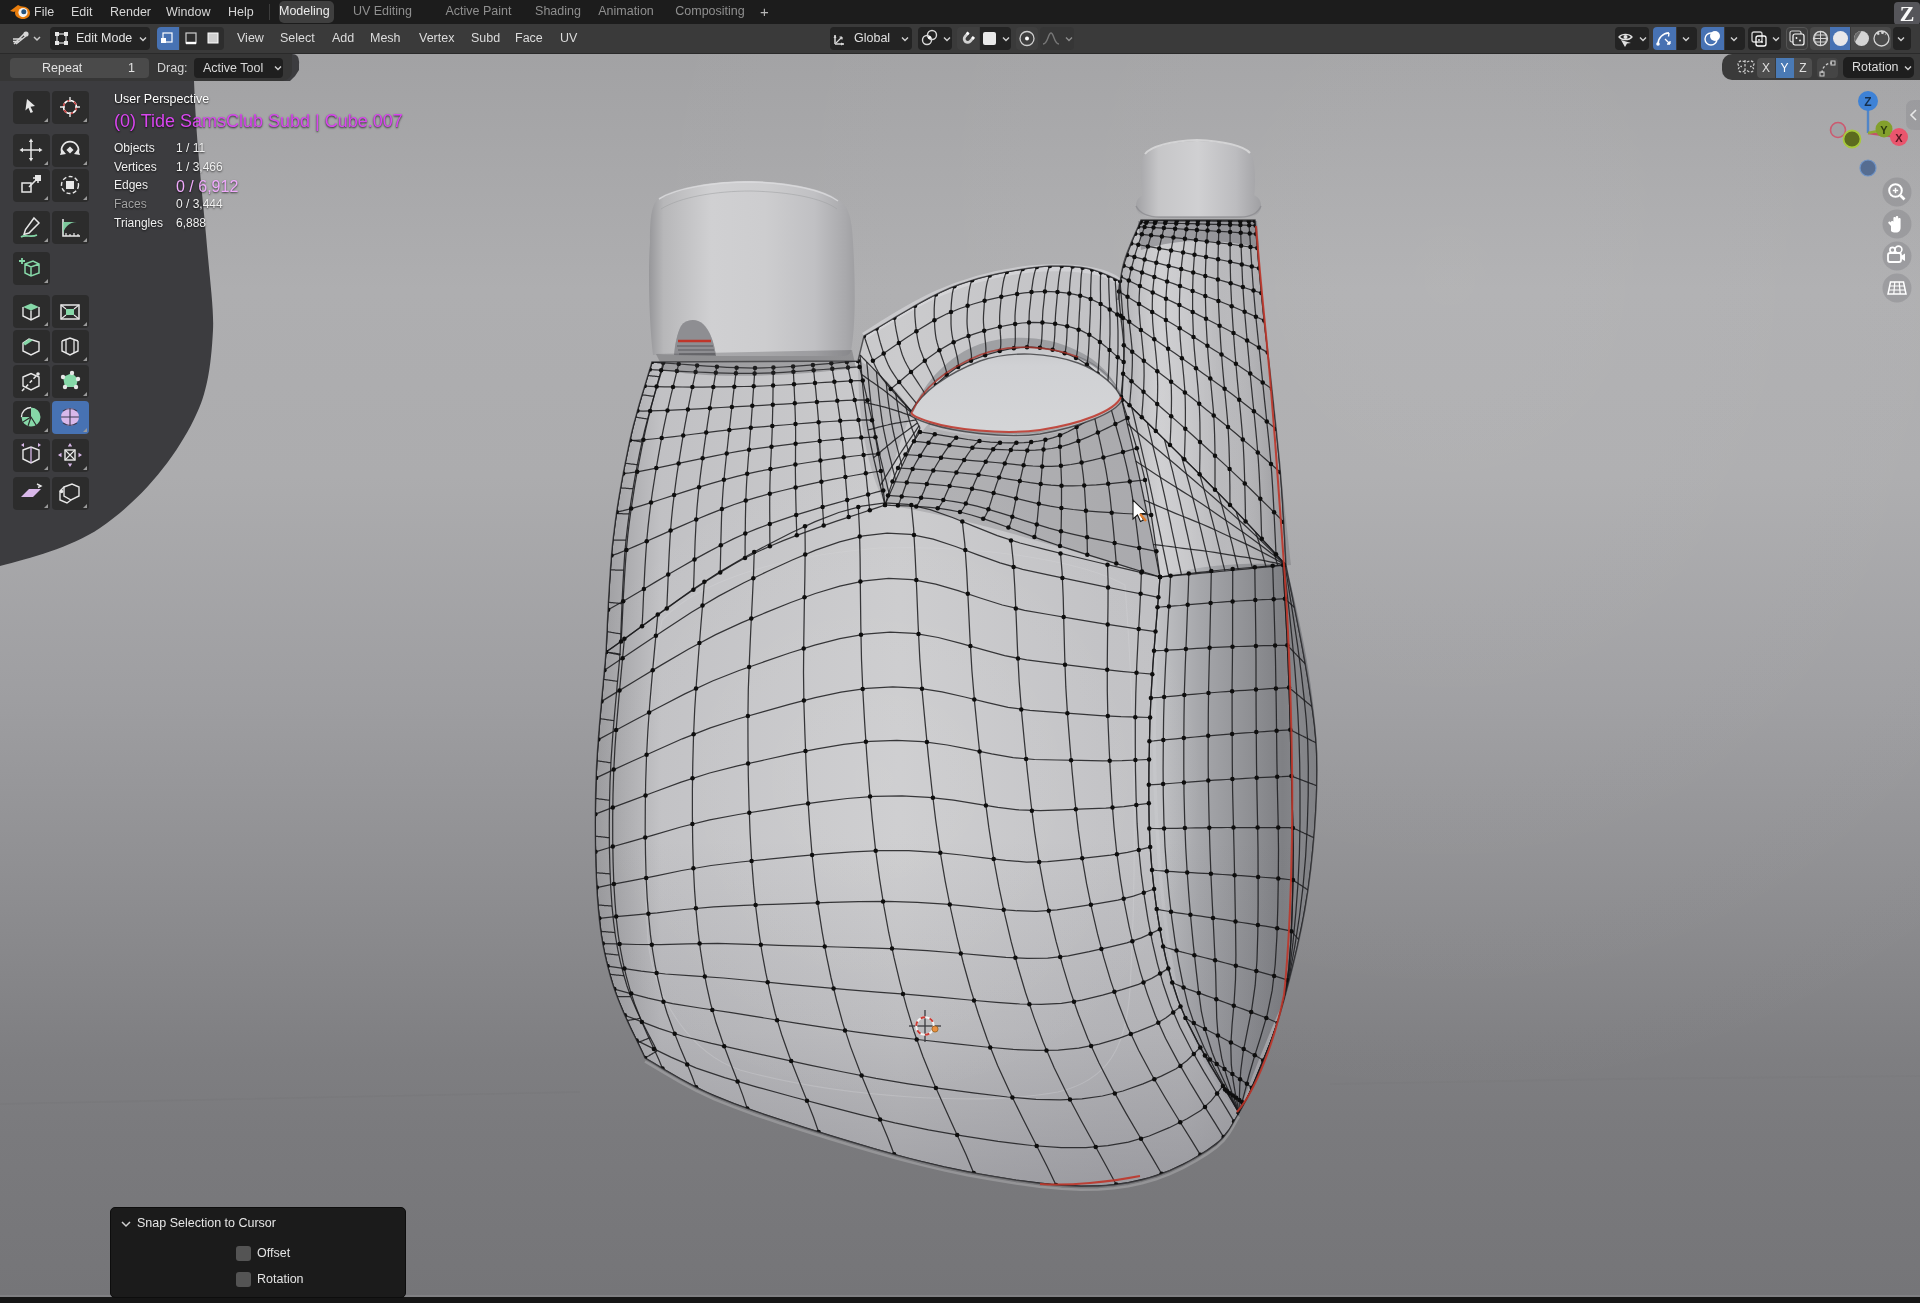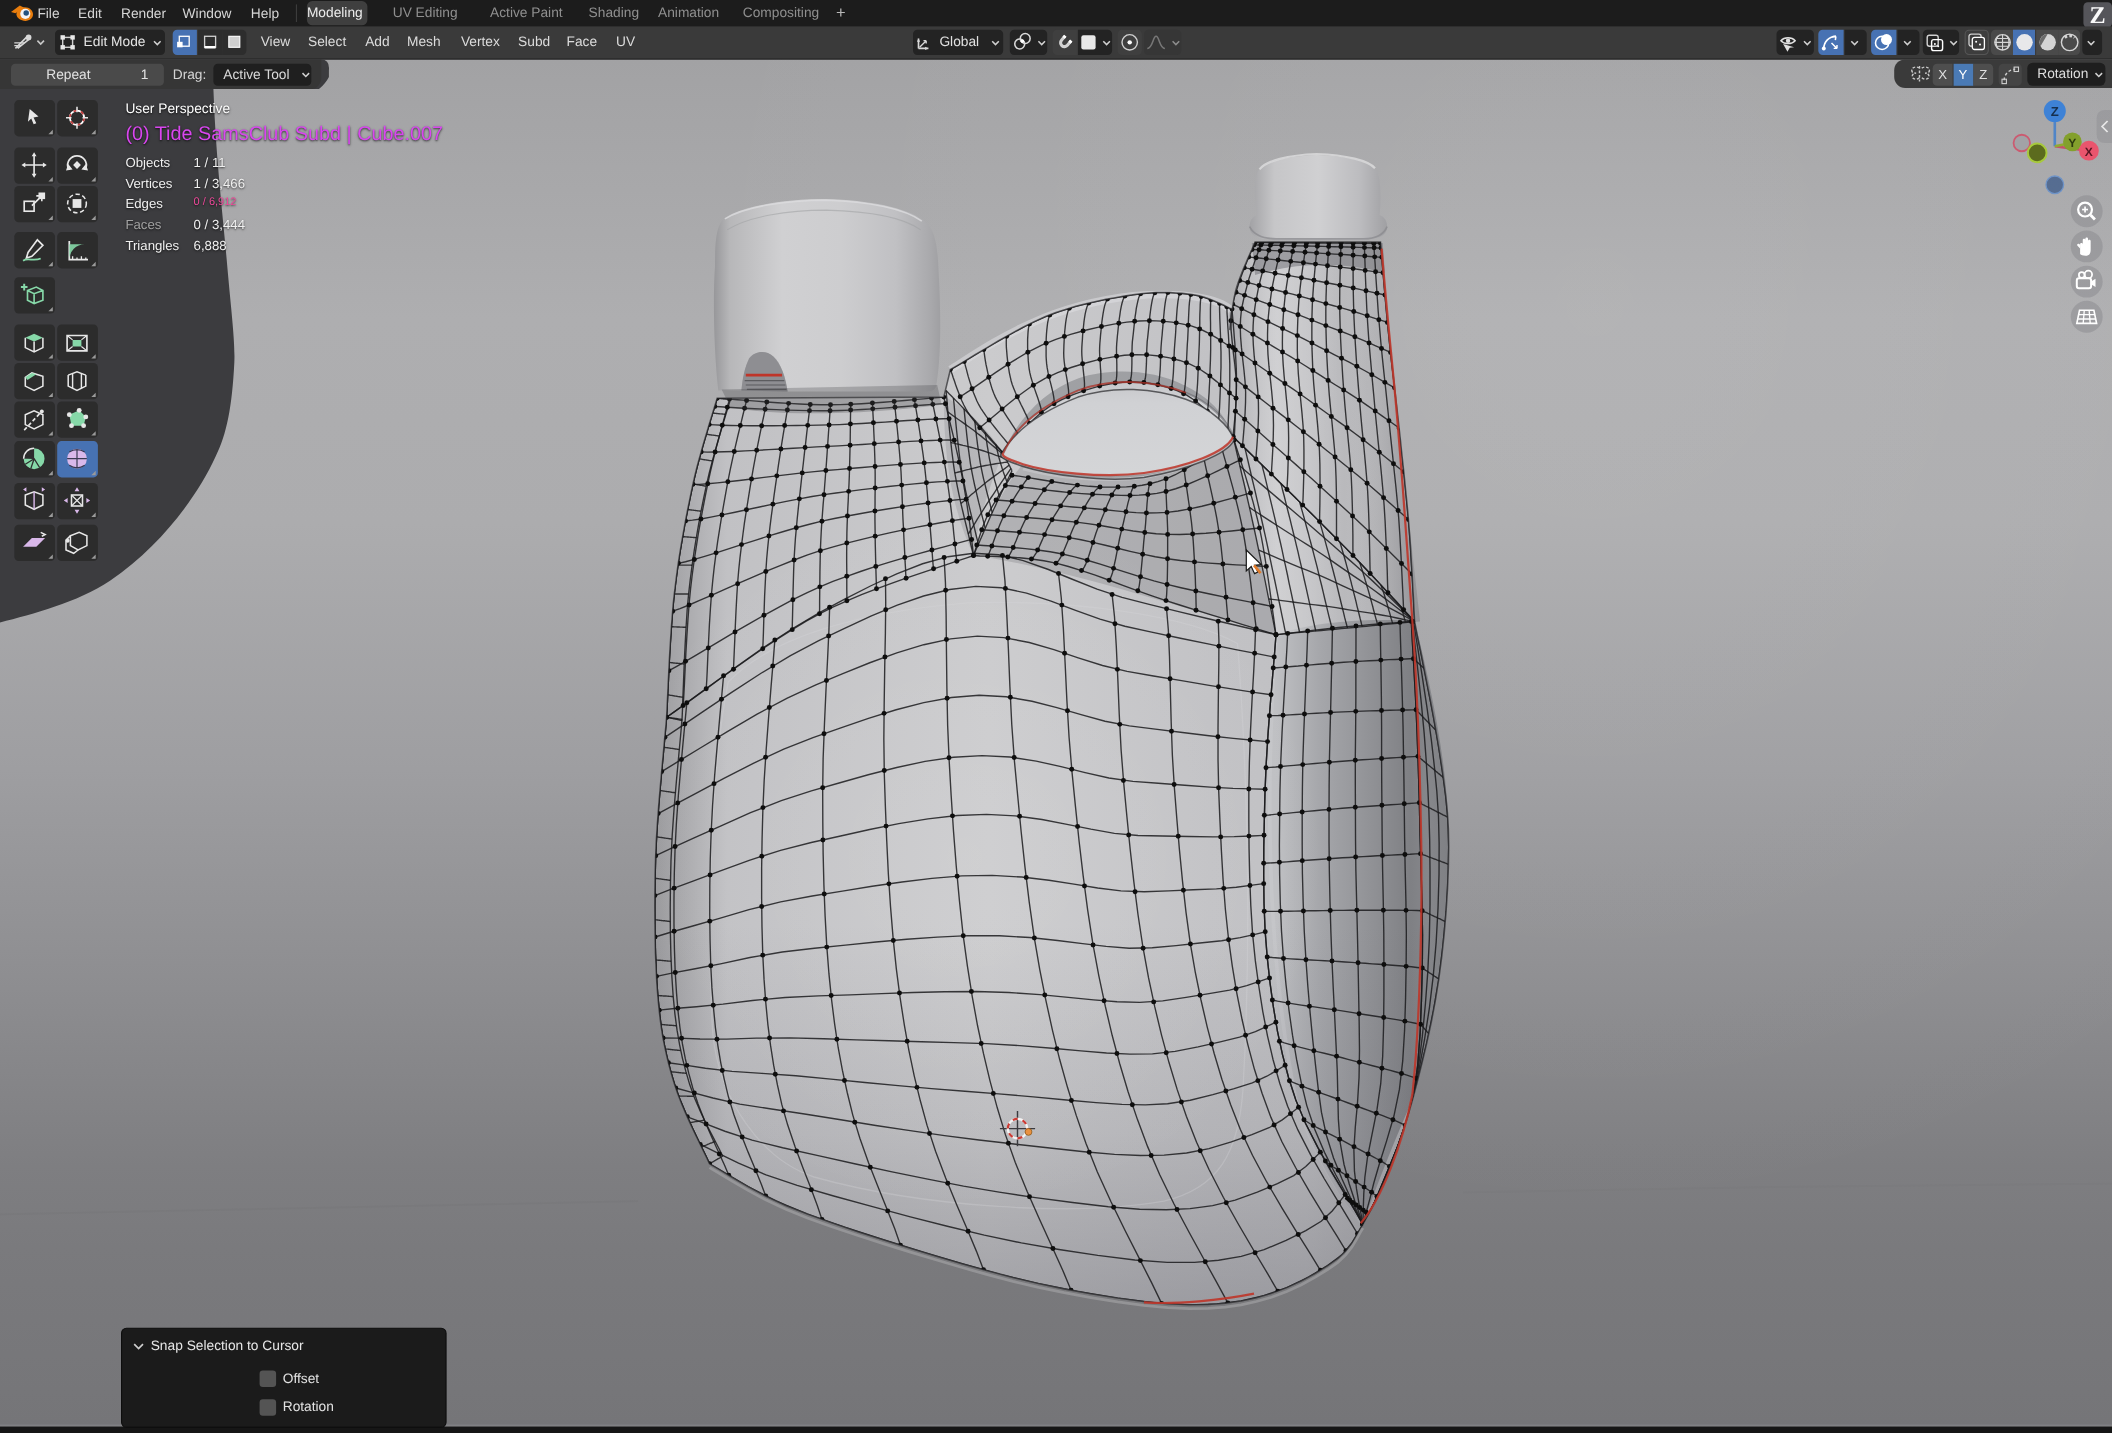"UV Editing" div.tab { left: 357px -> 340px; text-align: left -> right }
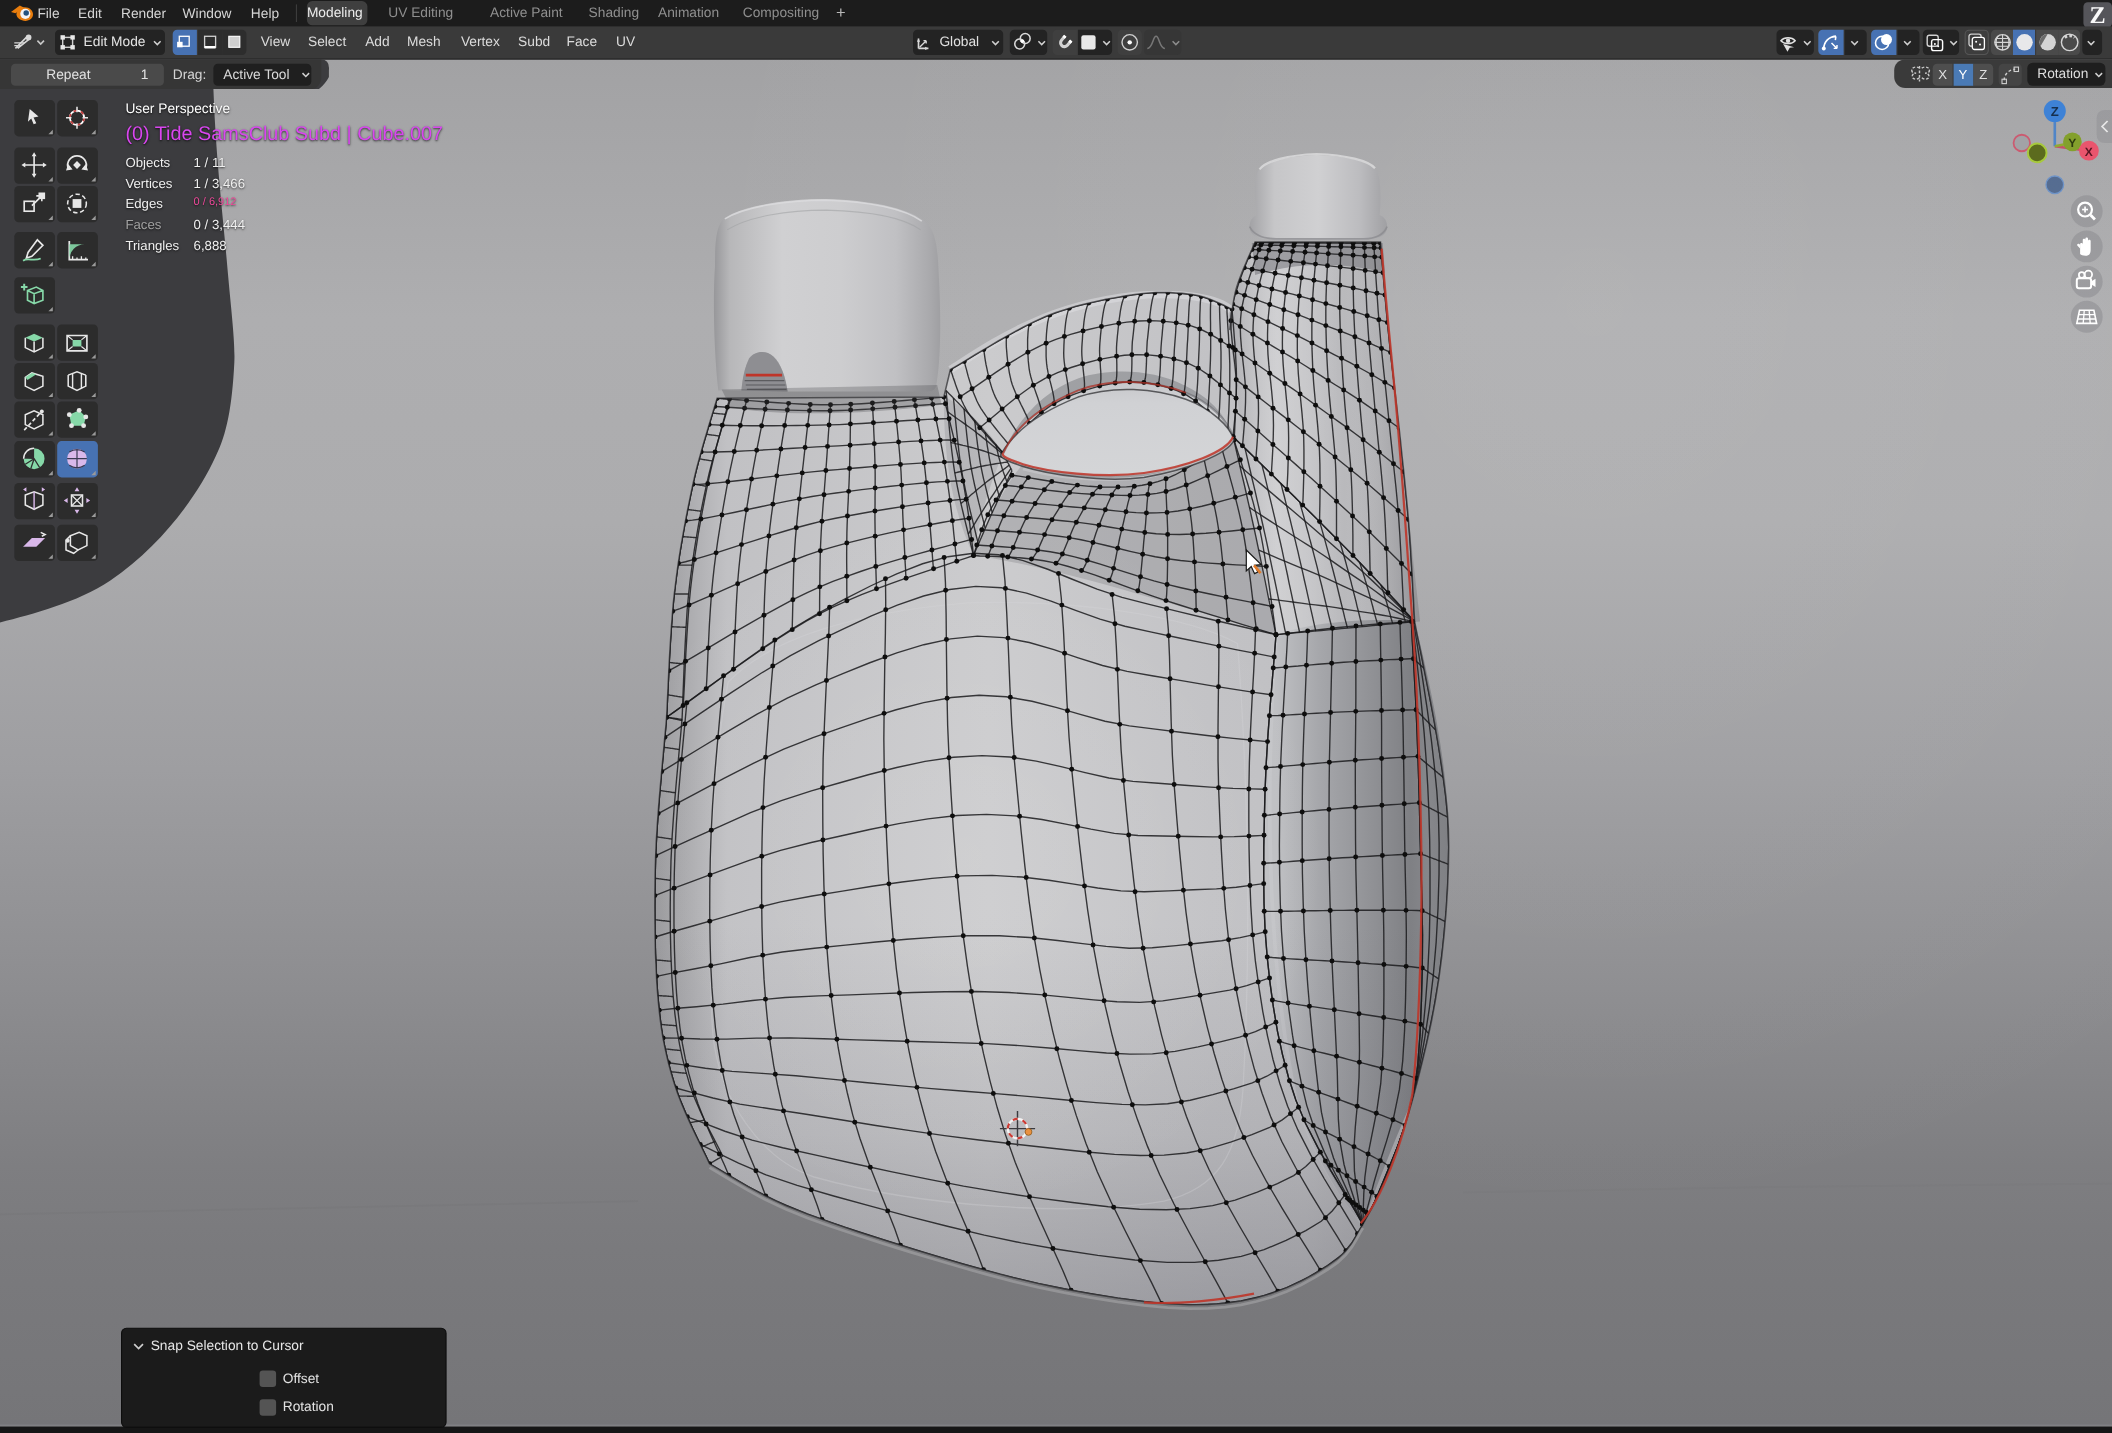"0 / 6,912" div { color: #ec4899 -> #f0abfc; font-size: 10px -> 16px }
